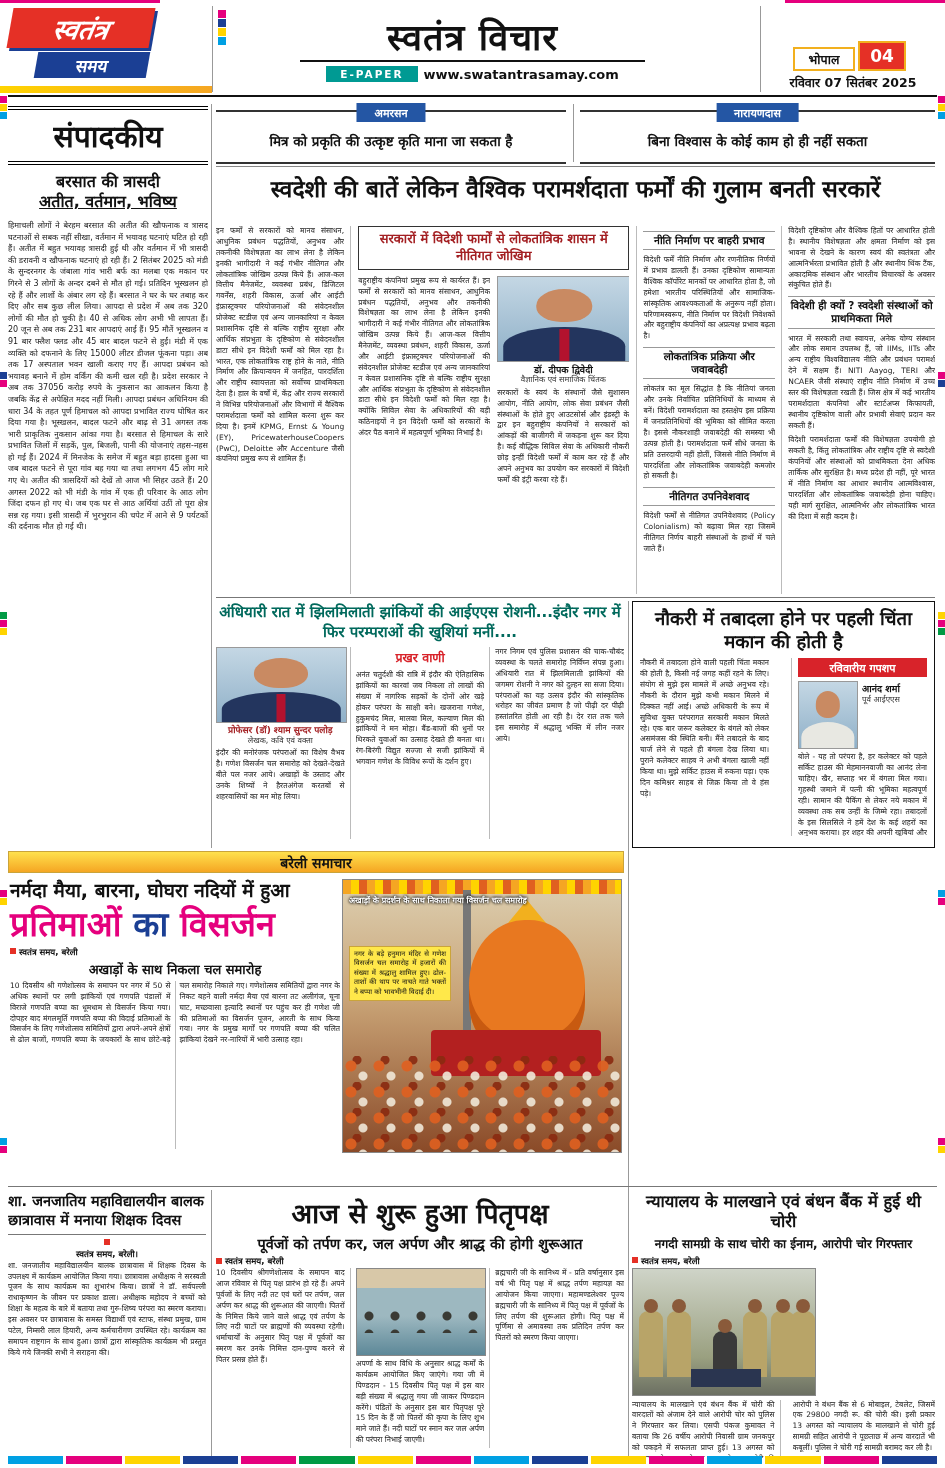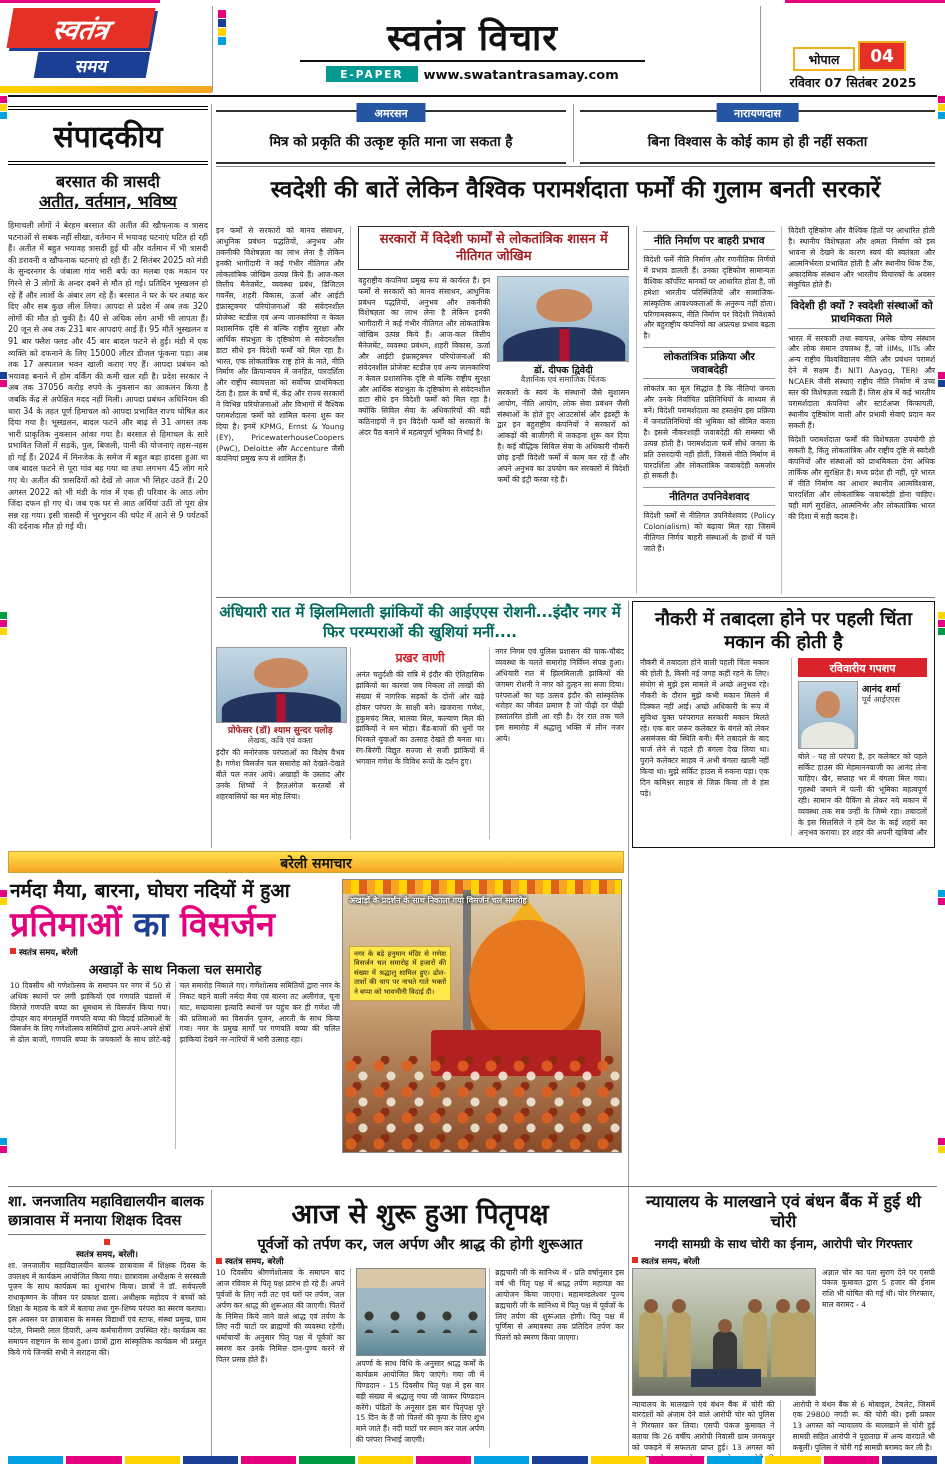"अज्ञात चोर का पता सुराग" div.bodytxt { html: <div>अज्ञात चोर का पता सुराग देने पर एसपी पंकज कुमावत द्वारा 5 हजार की ईनाम राशि भी घोषित की गई थी। चोर गिरफ्तार, माल बरामद - 4</div> -> none }
